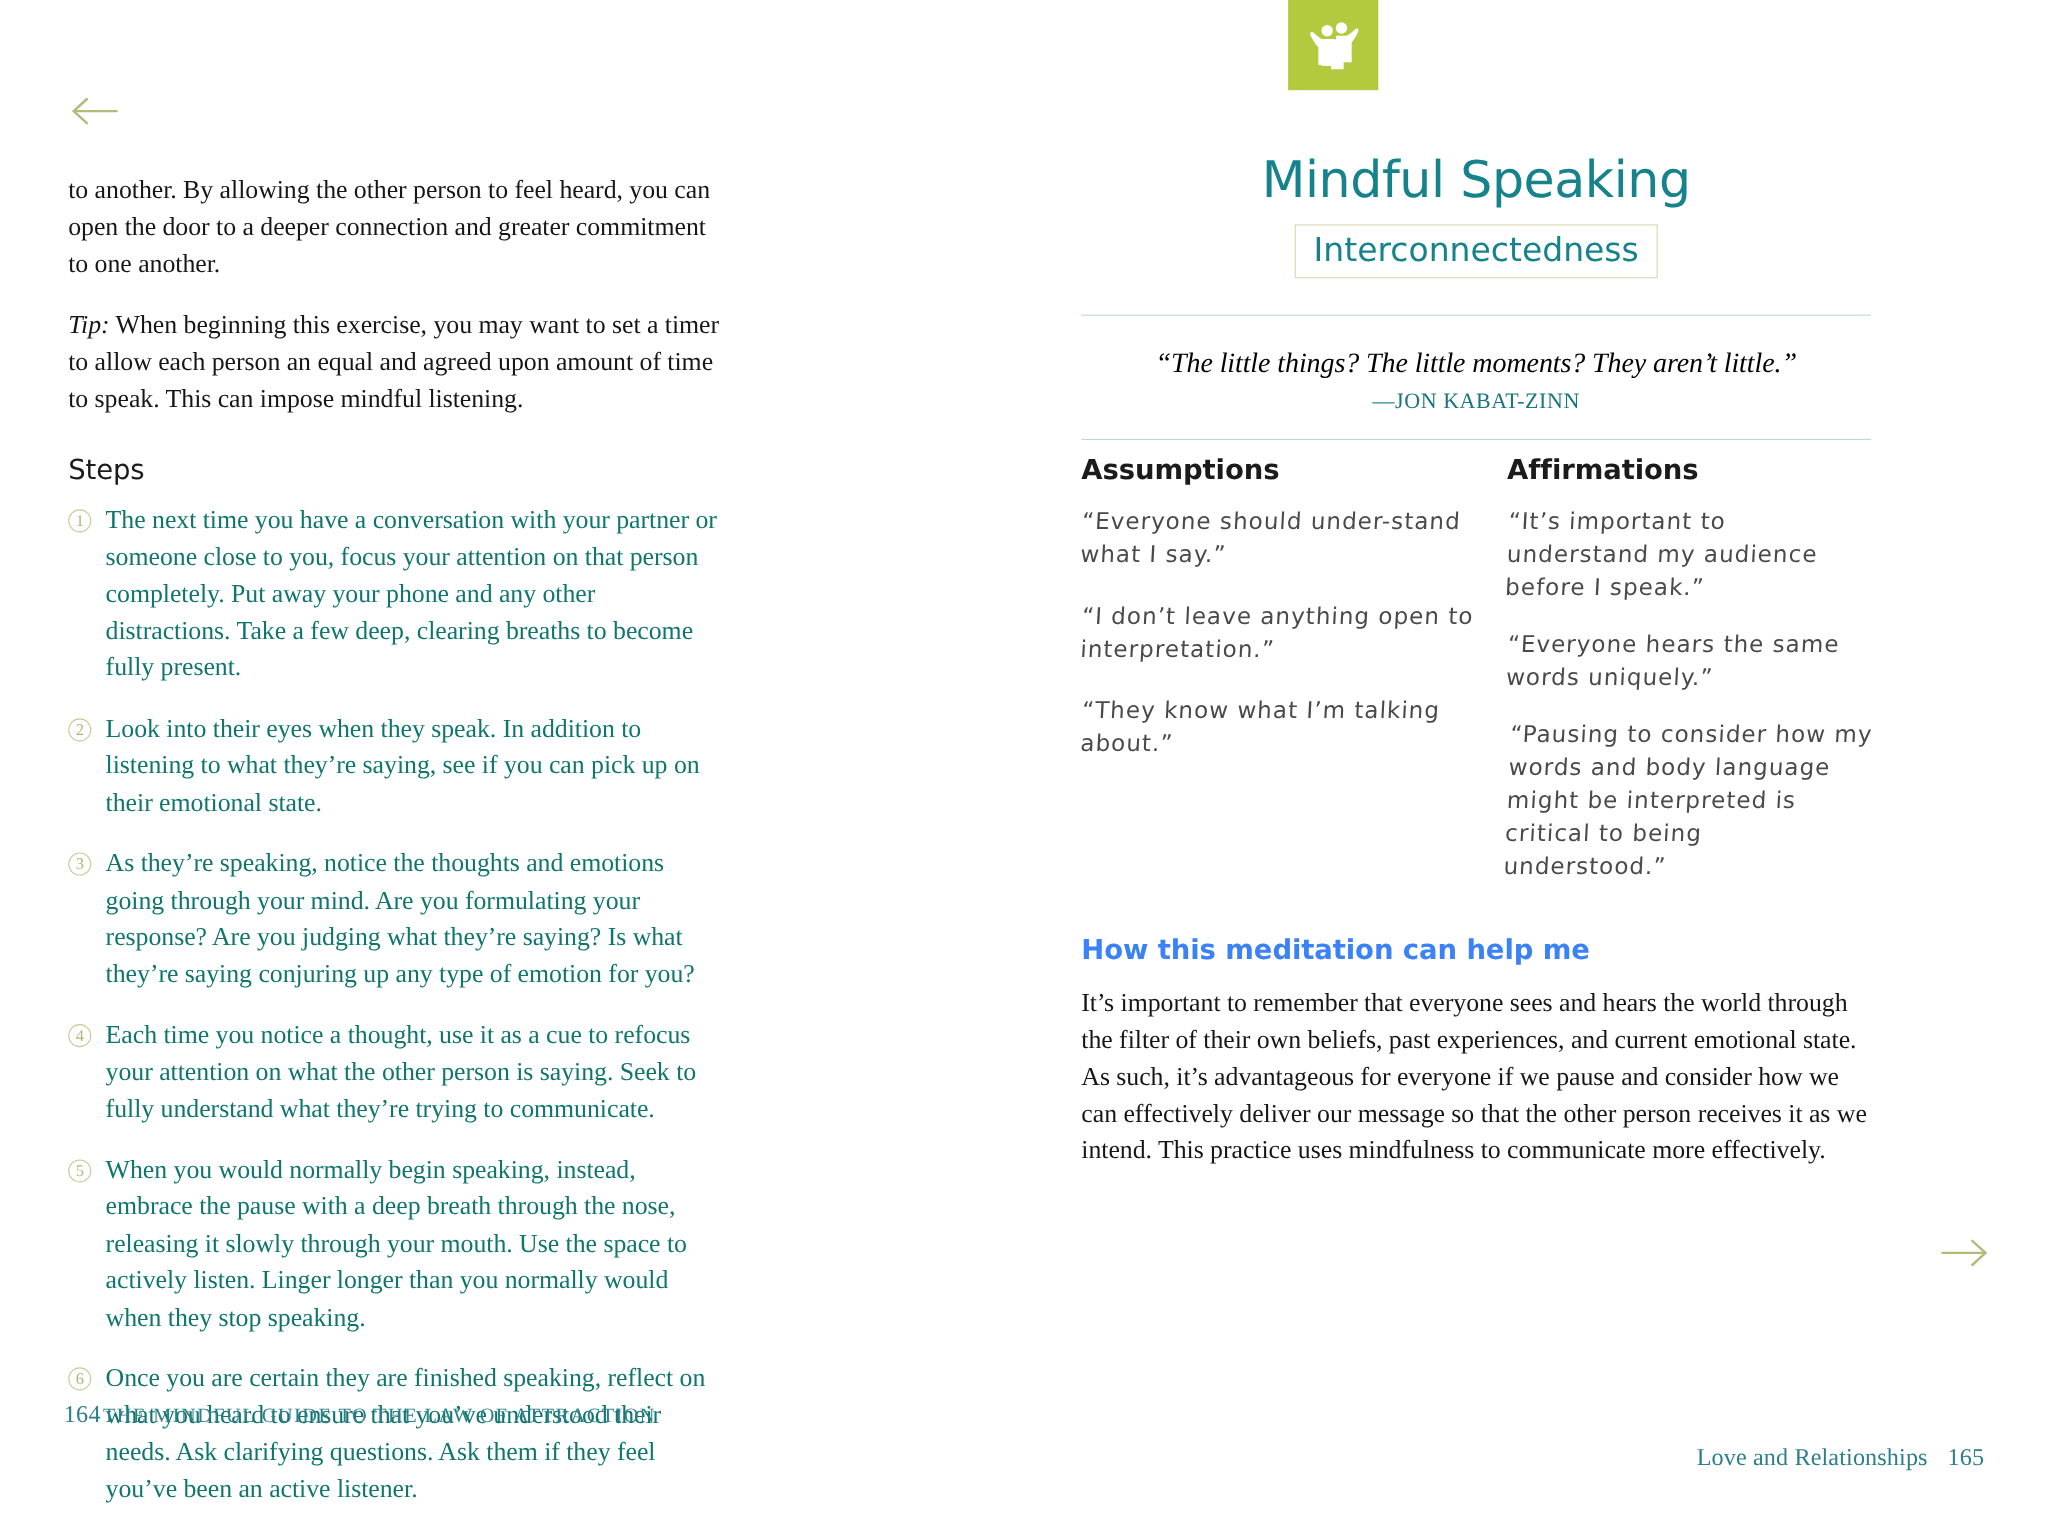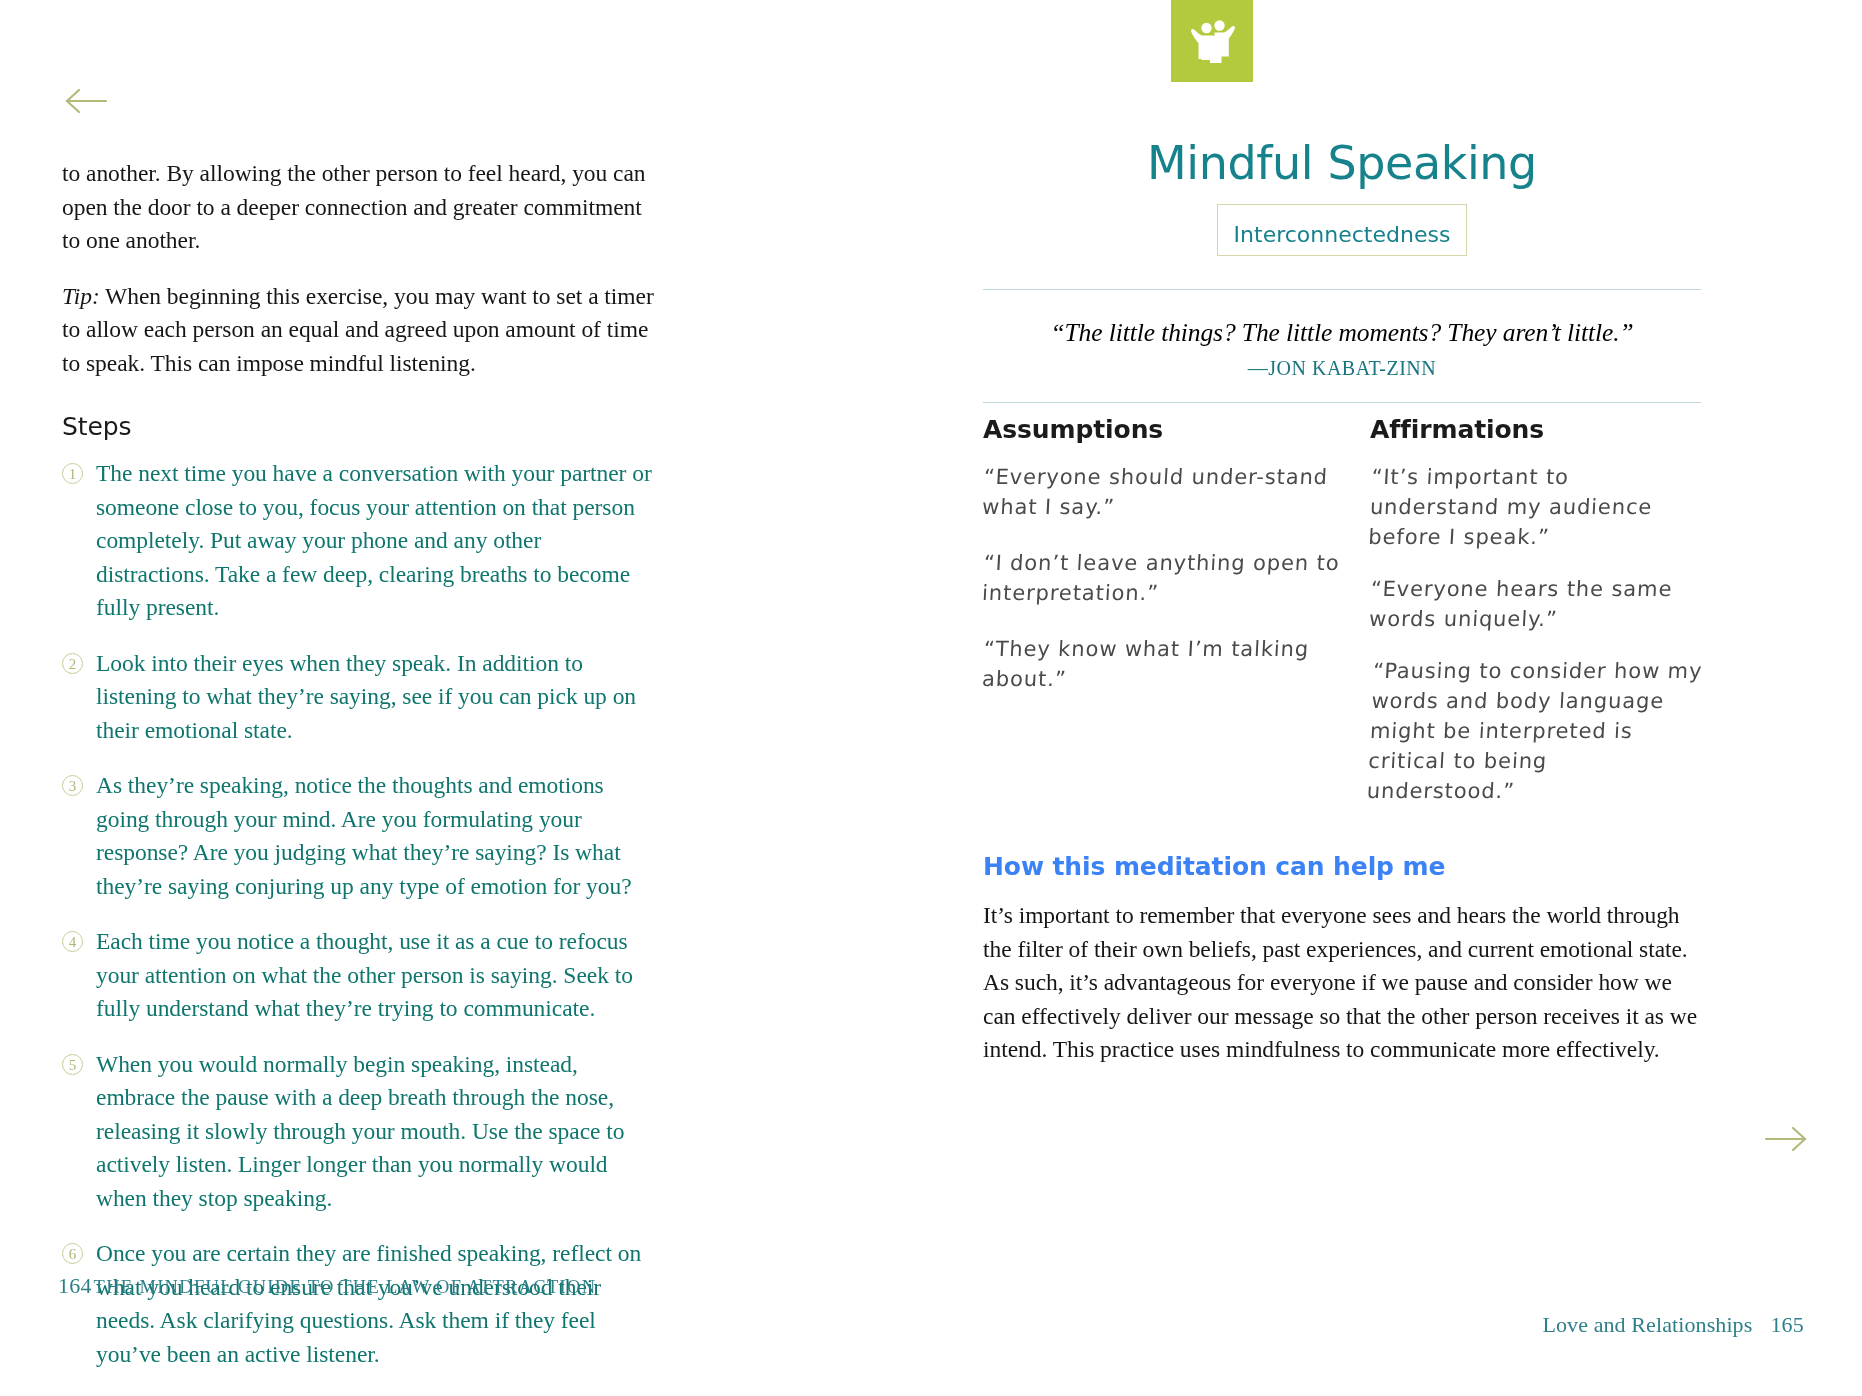"Interconnectedness" .tag { font-size: 22px -> 30px; padding: 18px 16px 8px 16px -> 6px 16px 8px 16px }
